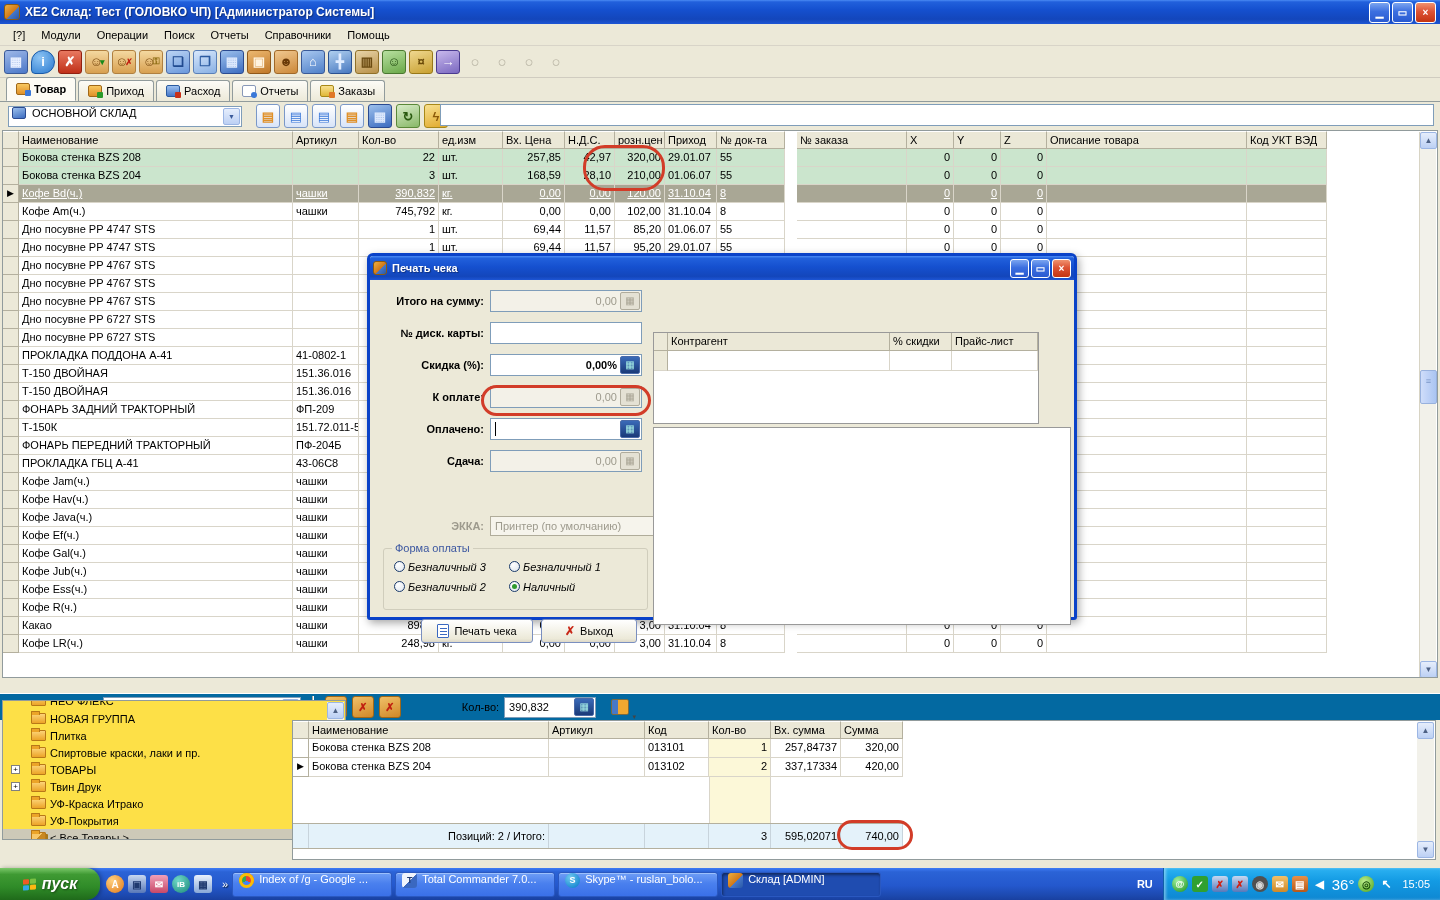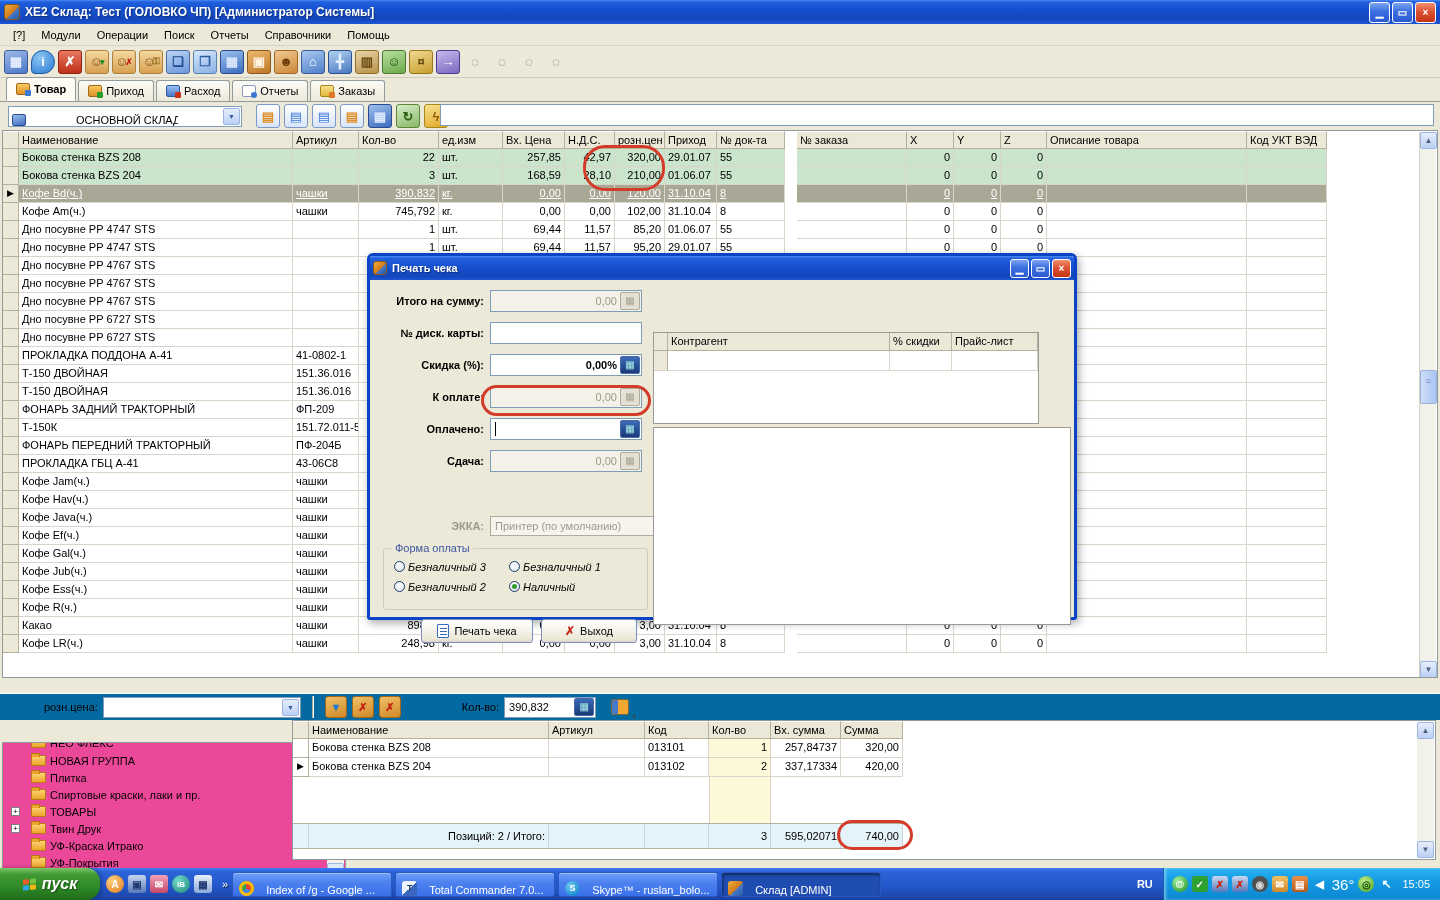"ОСНОВНОЙ СКЛАД" .combo { align-items: flex-end -> flex-start; gap: 44px -> none }
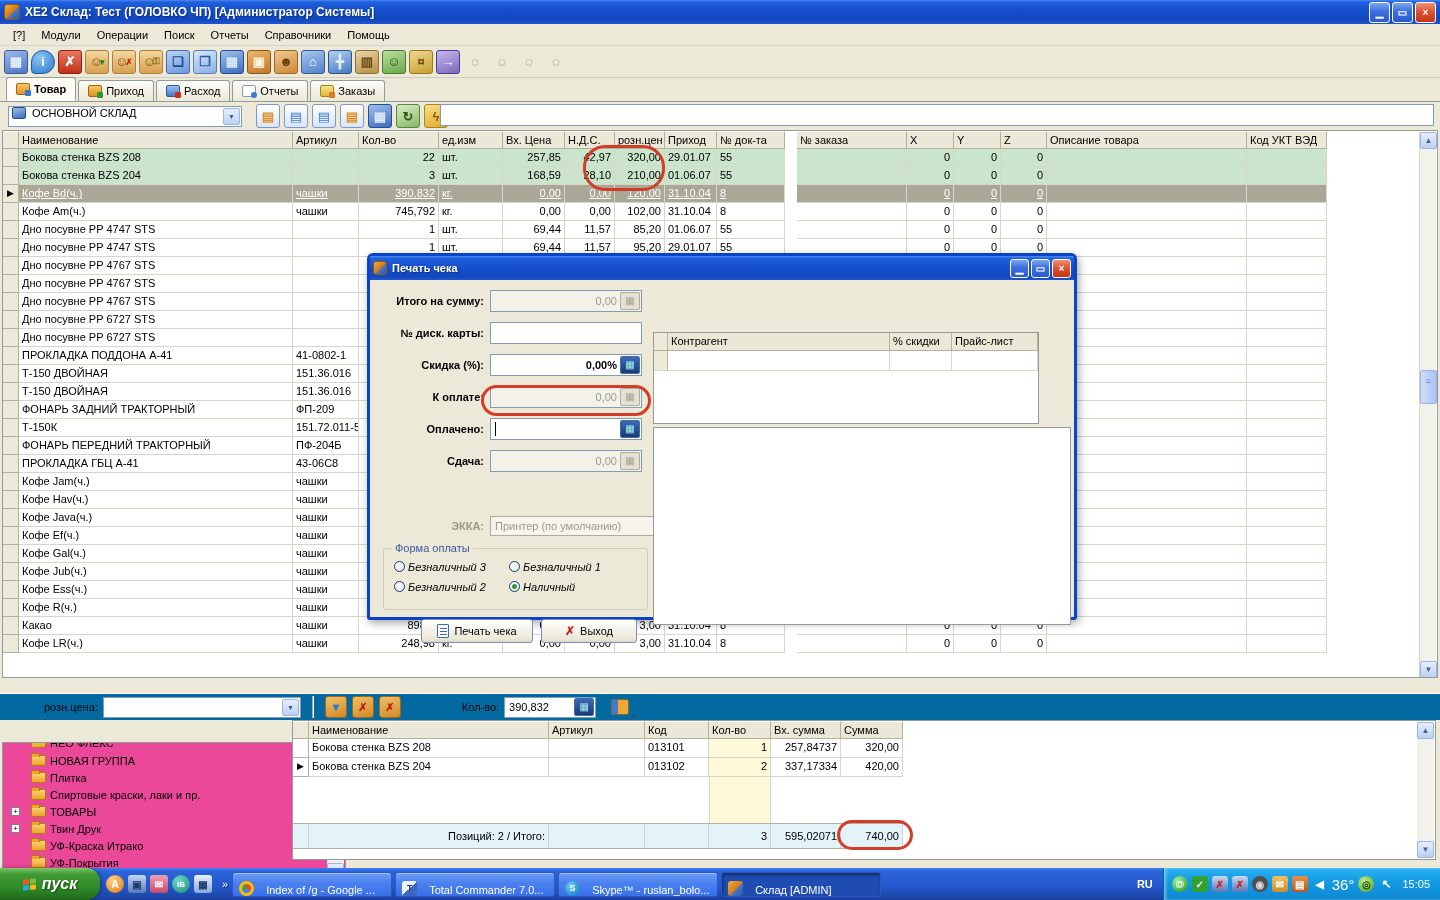"НЕО ФЛЕКС" .treebox { background: #ec4899 -> #fde047; top: 742px -> 700px }
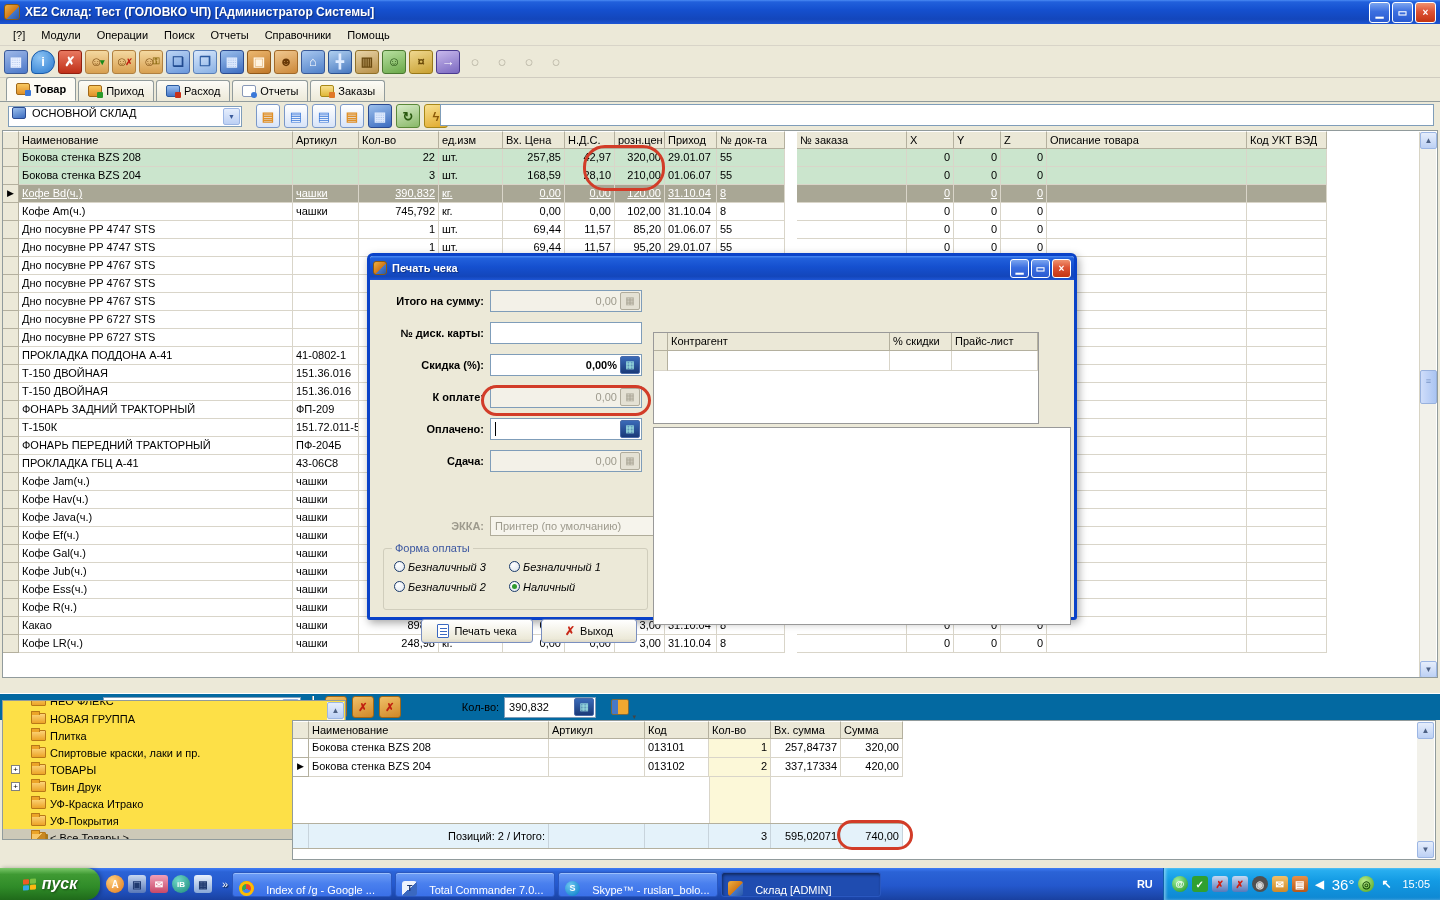"Index of /g - Google" .taskbtn { align-items: flex-end -> flex-start; gap: 12px -> 5px }
